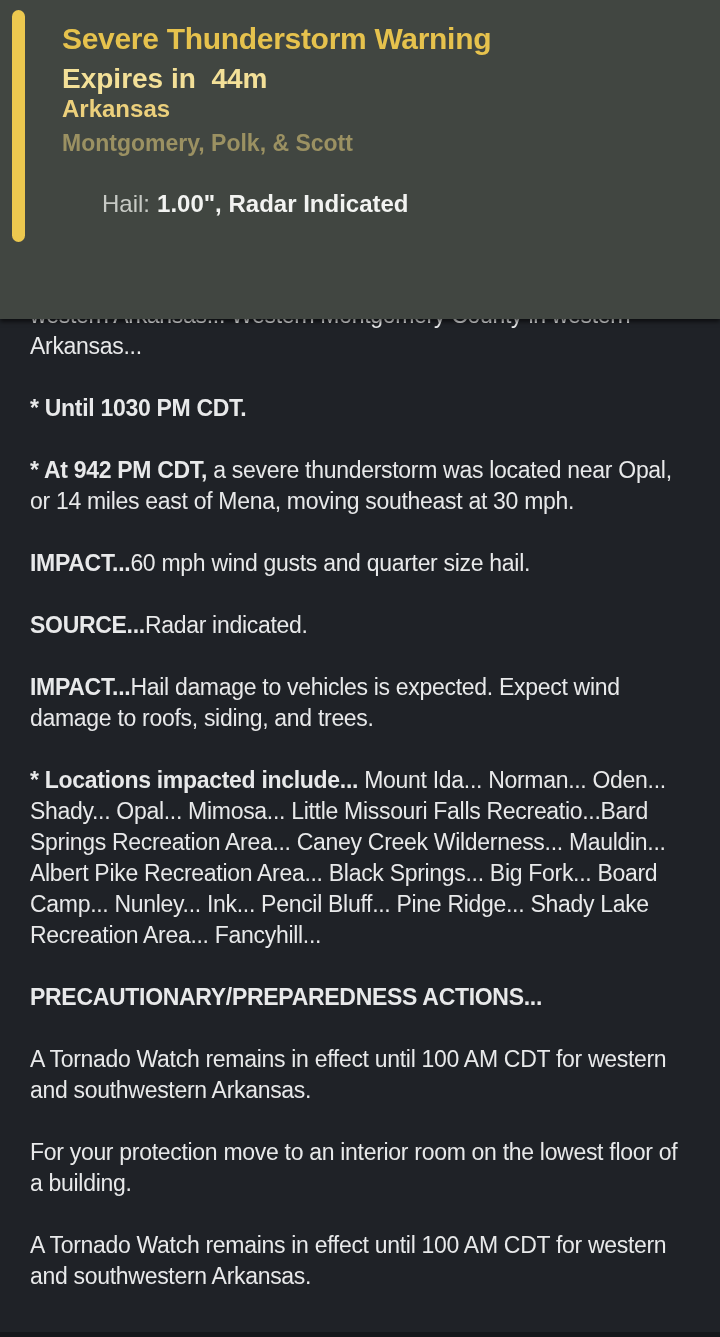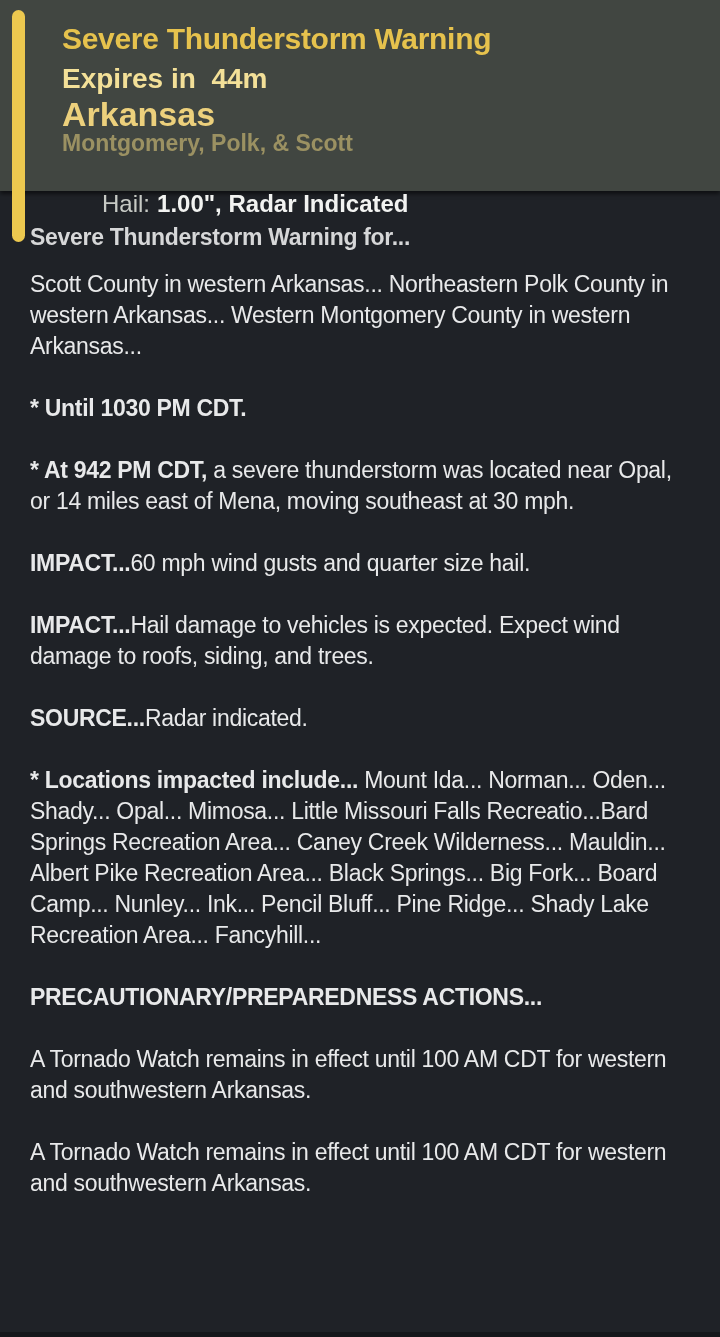"Severe Thunderstorm Warning" .alert-card { height: 191px -> 319px }
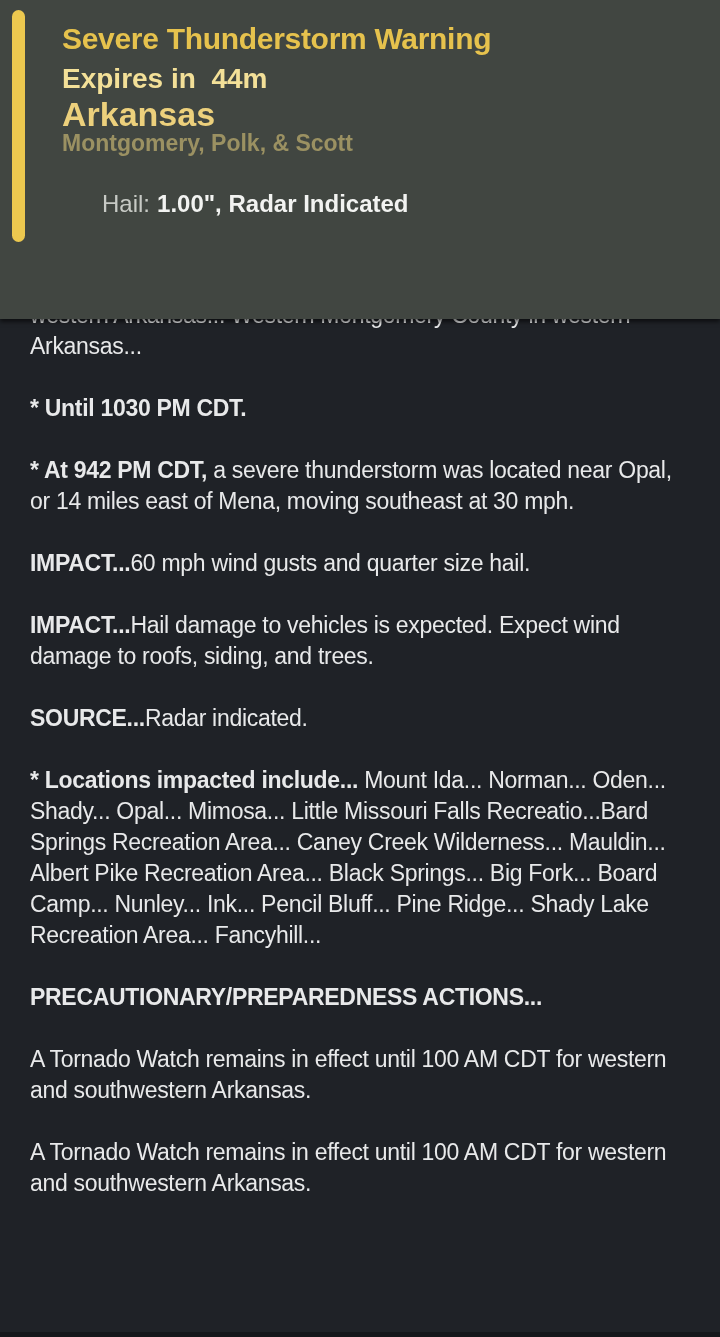"Arkansas" .card-state { font-size: 34px -> 24px }
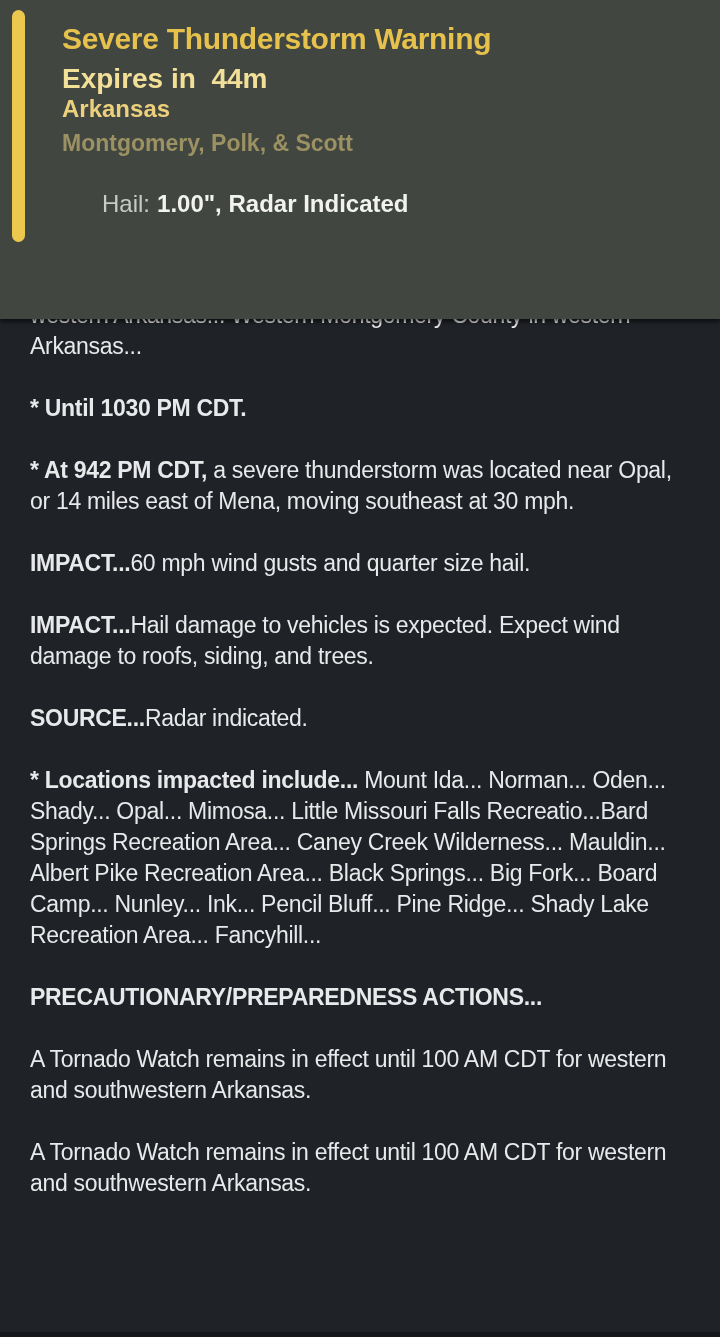"IMPACT...Hail damage to vehicles is" p.para { order: before "SOURCE...Radar indicated." -> after "SOURCE...Radar indicated." }
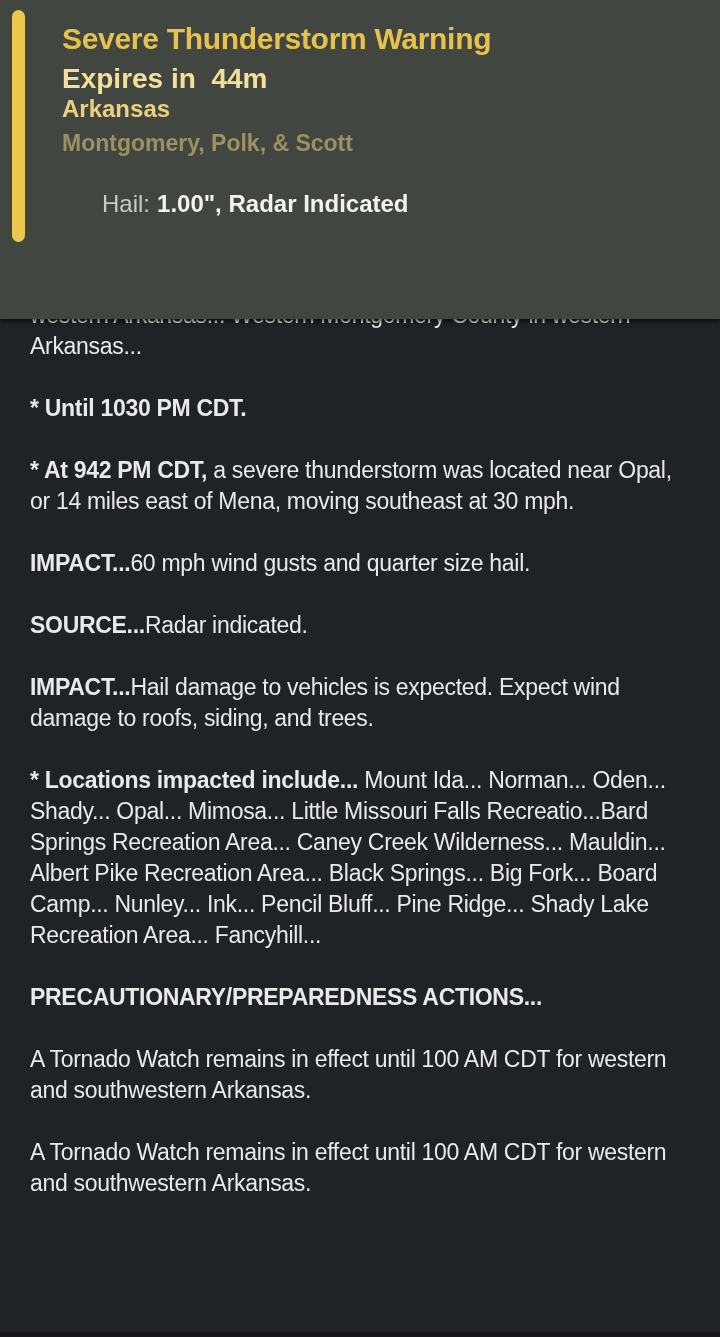"For your protection move to" p.para { html: none -> <p><span>For your protection move to an interior room on the lowest floor of a building.</span></p> }
